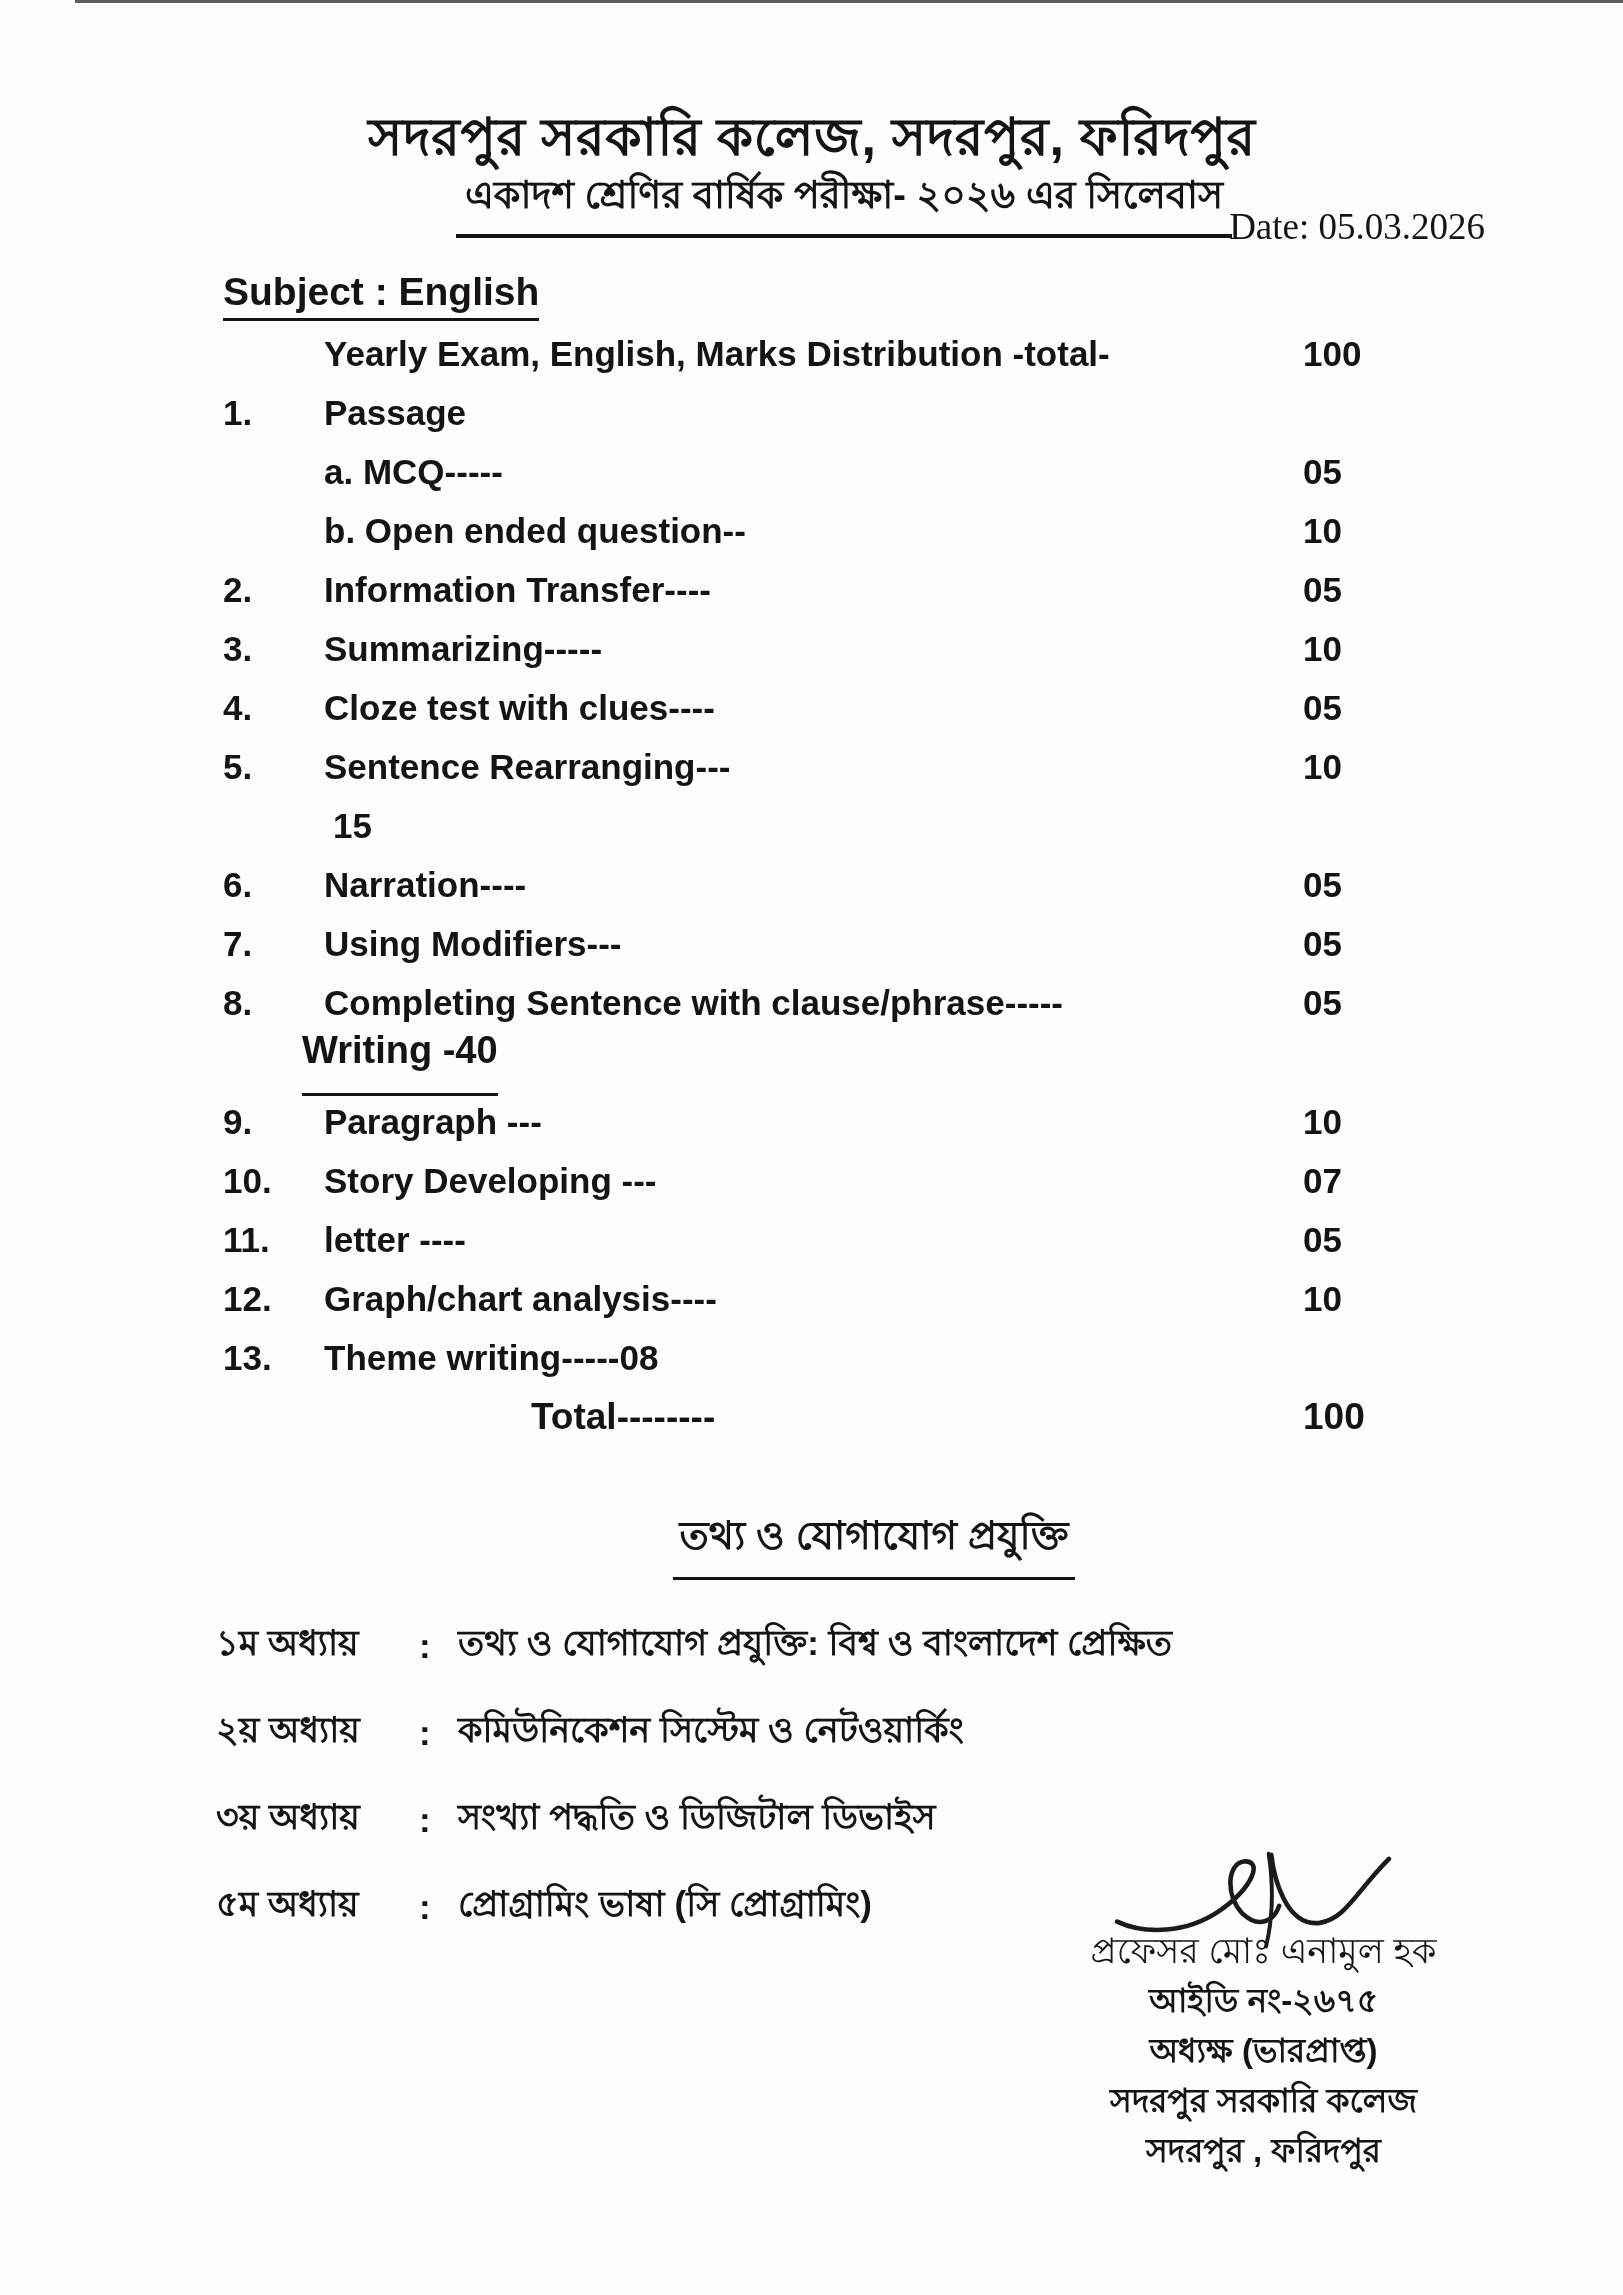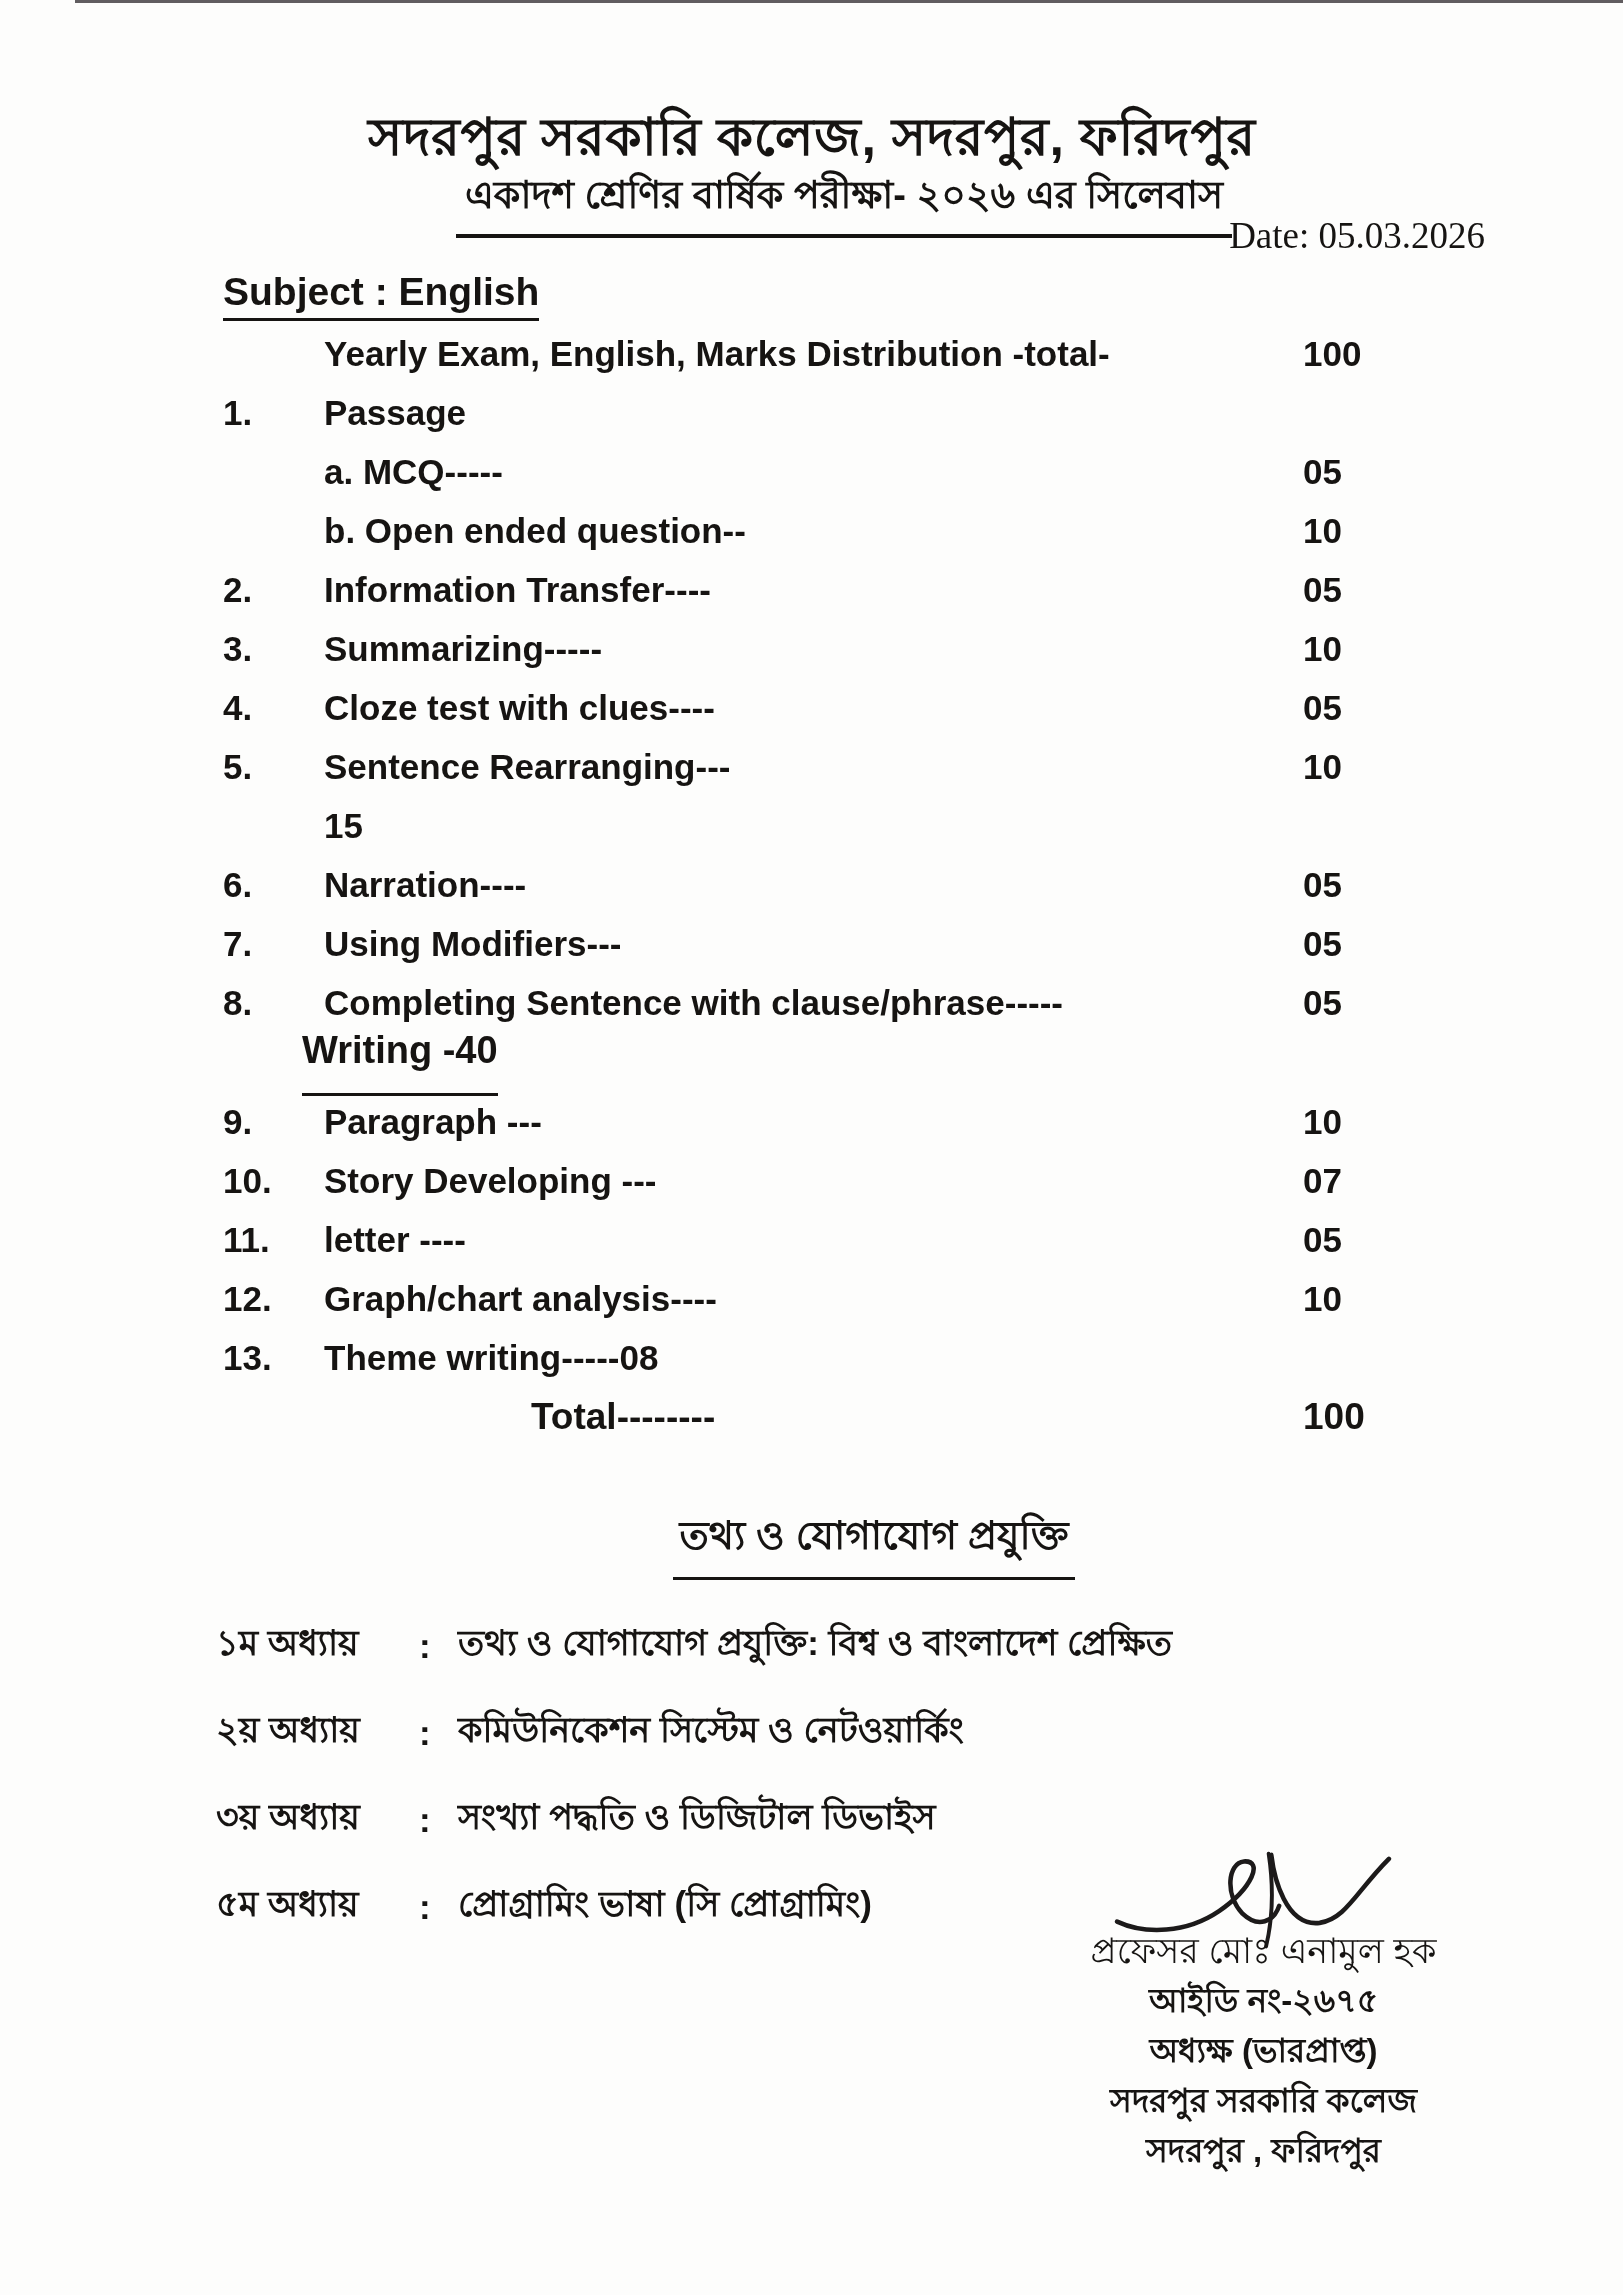"Date: 05.03.2026" .date-row { top: 214px -> 205px }
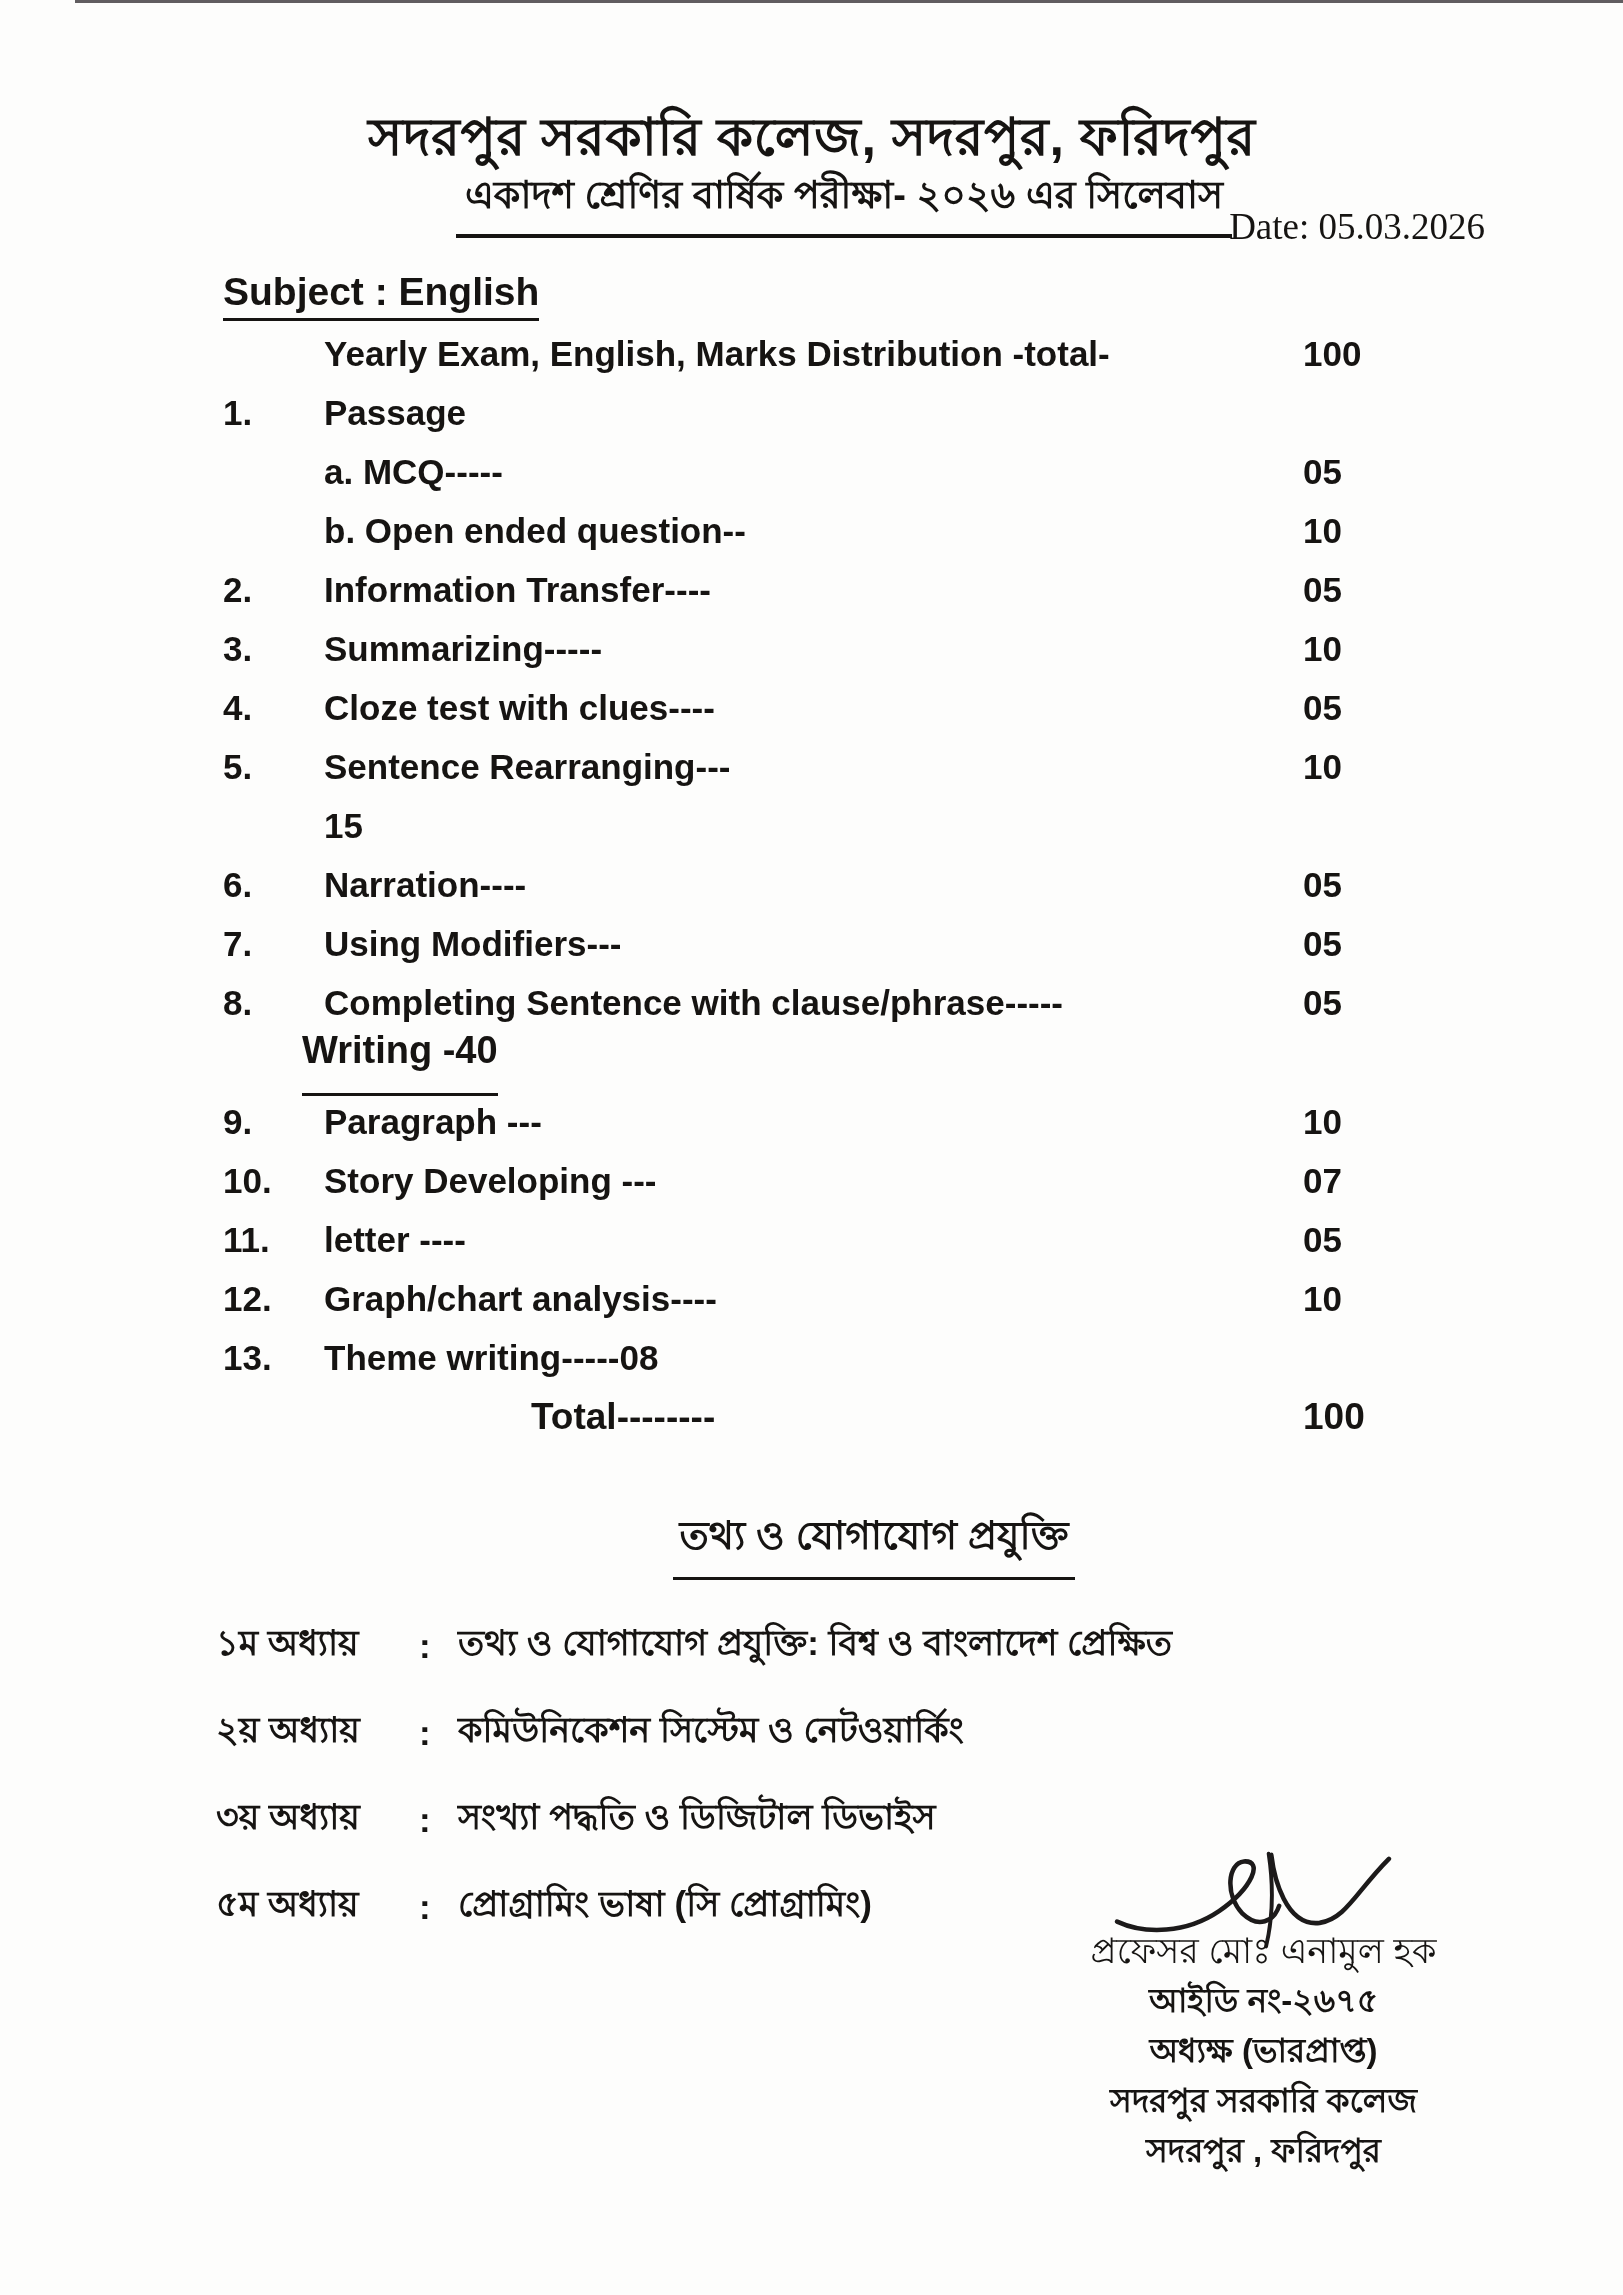"100" .row .marks { margin-left: none -> 9px }
